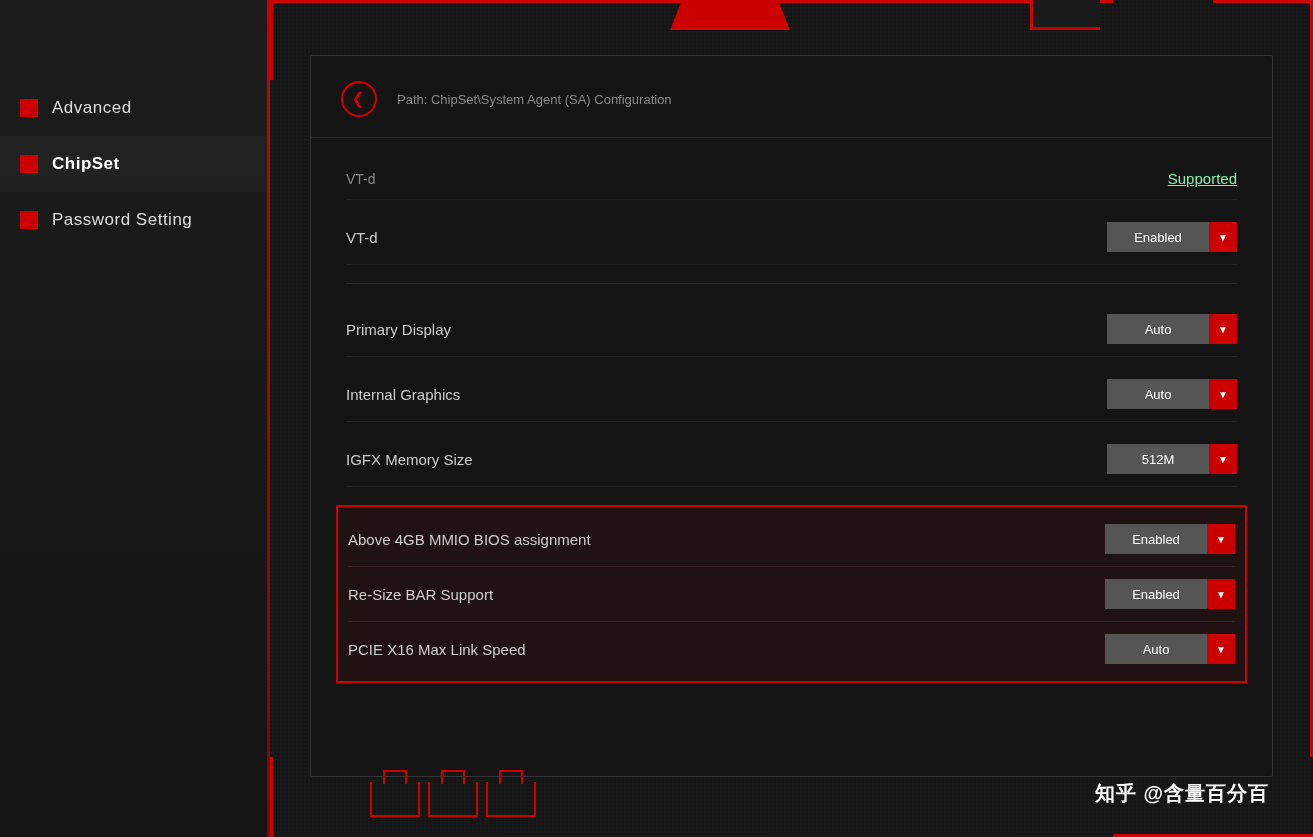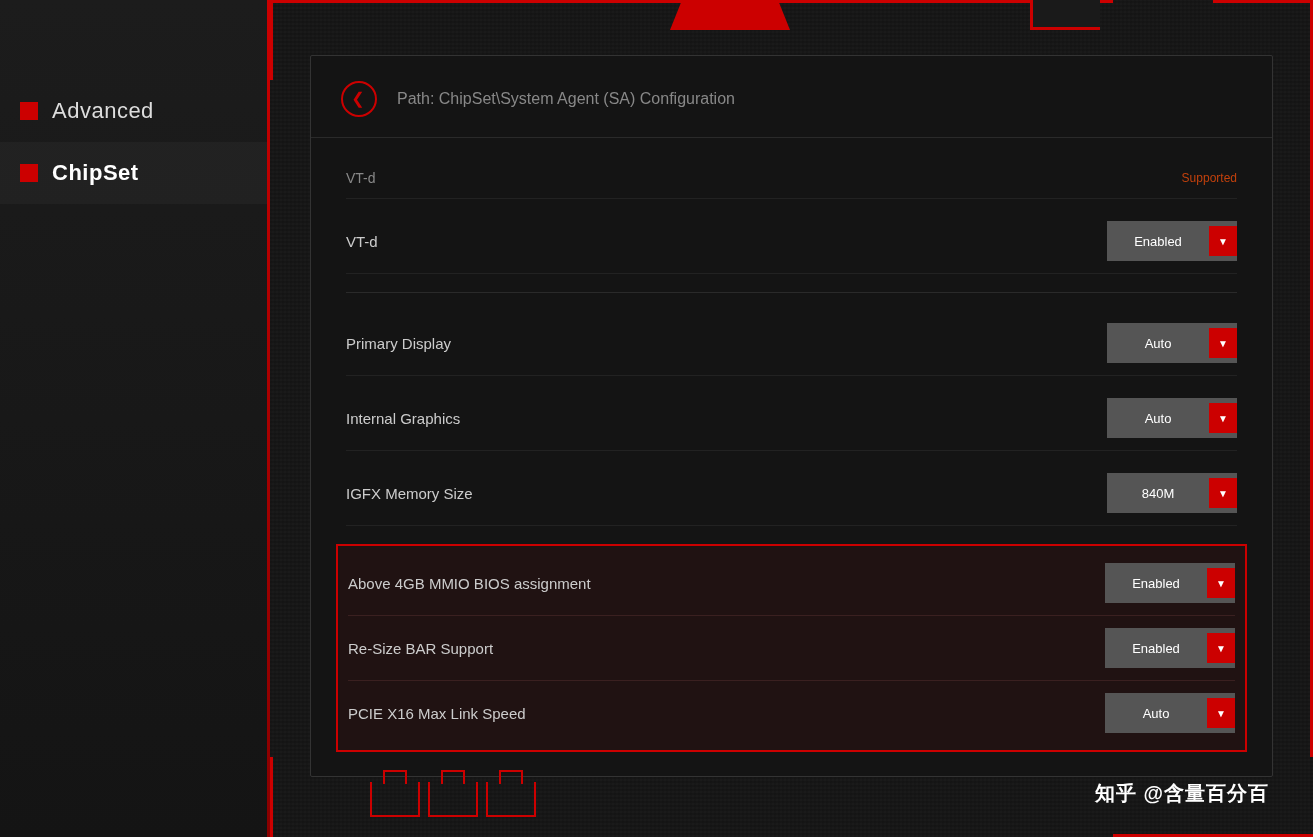"Advanced" .sidebar-label { font-size: 22px -> 17px }
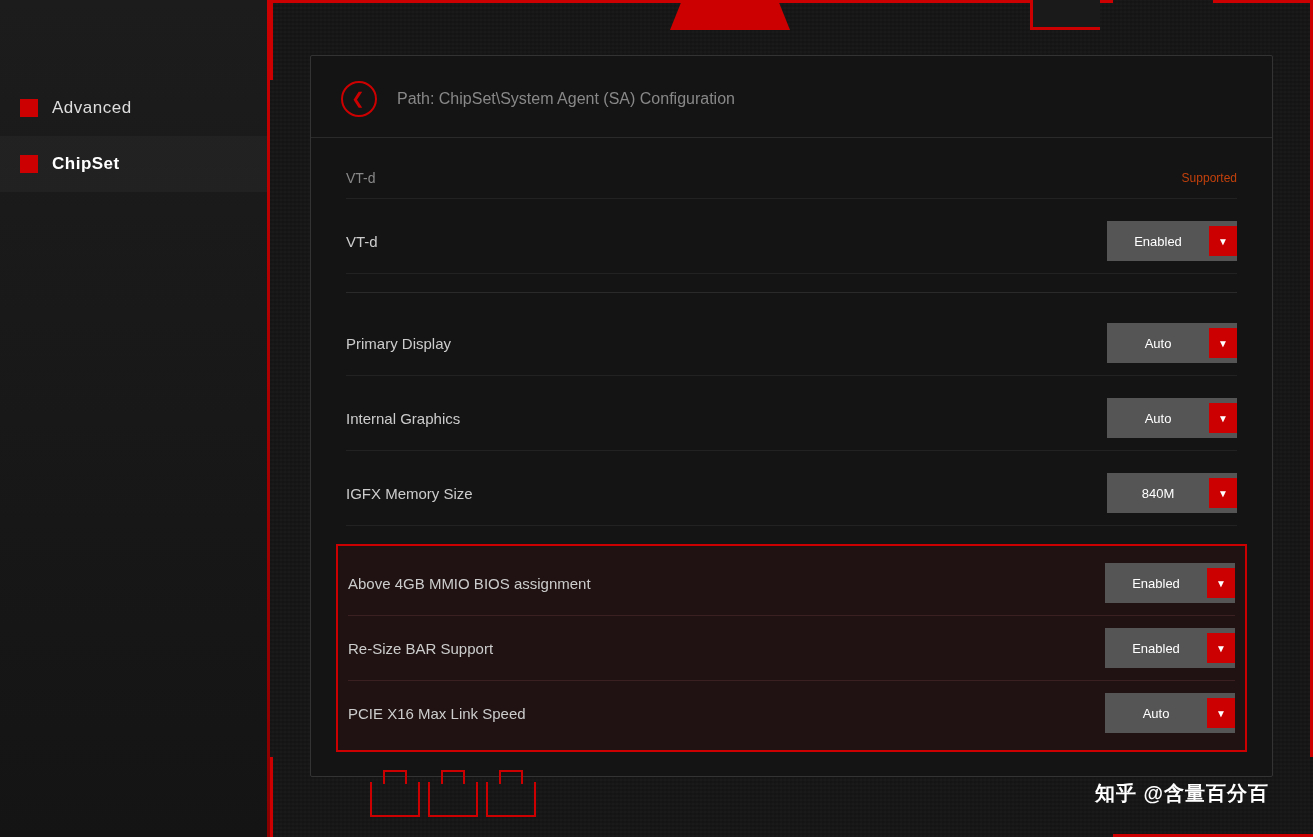"Path: ChipSet\System Agent (SA)" .go-back-path { font-size: 16px -> 13px }
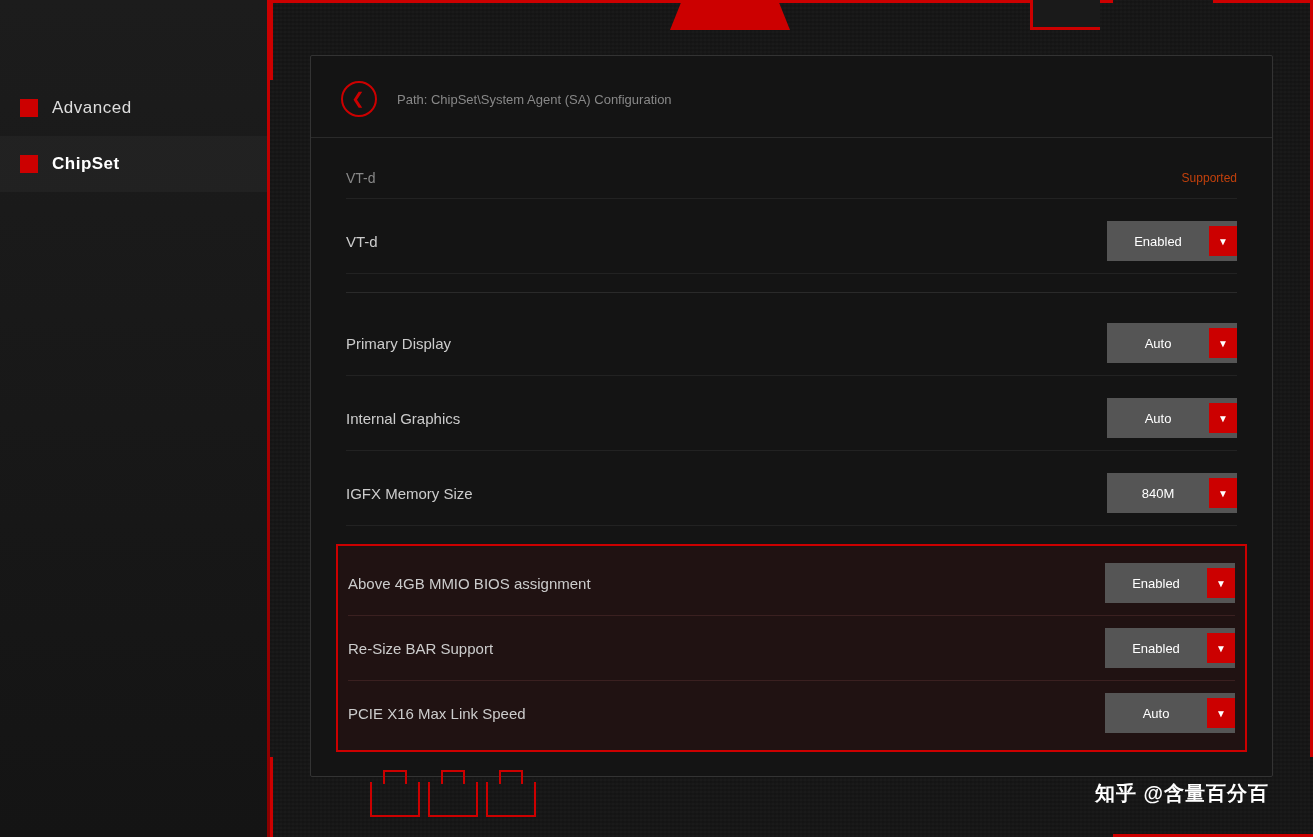"Supported" .setting-value-right { color: #c2410c -> #86efac; font-size: 12px -> 15px; text-decoration: none -> underline }
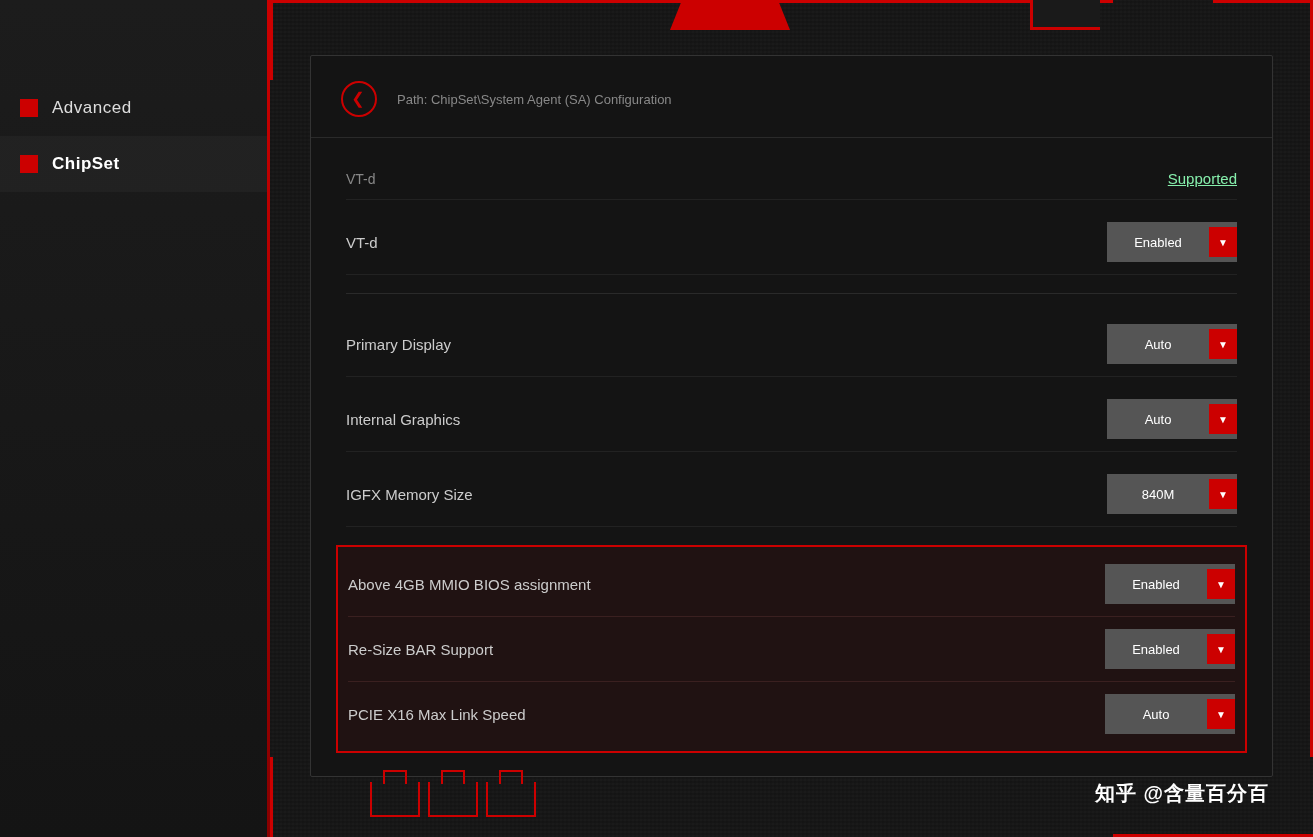"Password Setting" div.sidebar-item { html: none -> <div> <div></div> <span>Password Setting</span> </div> }
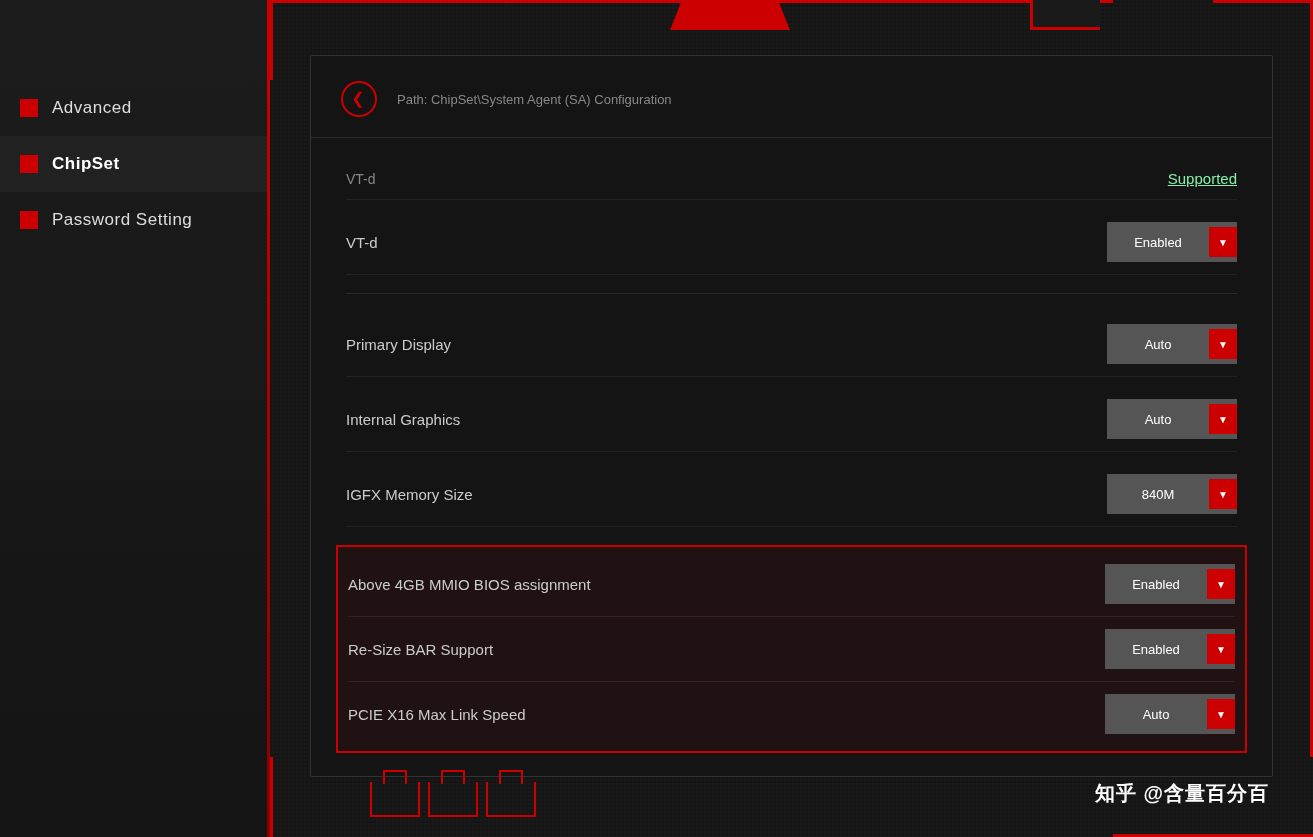"Enabled" .dropdown { height: 40px -> 30px }
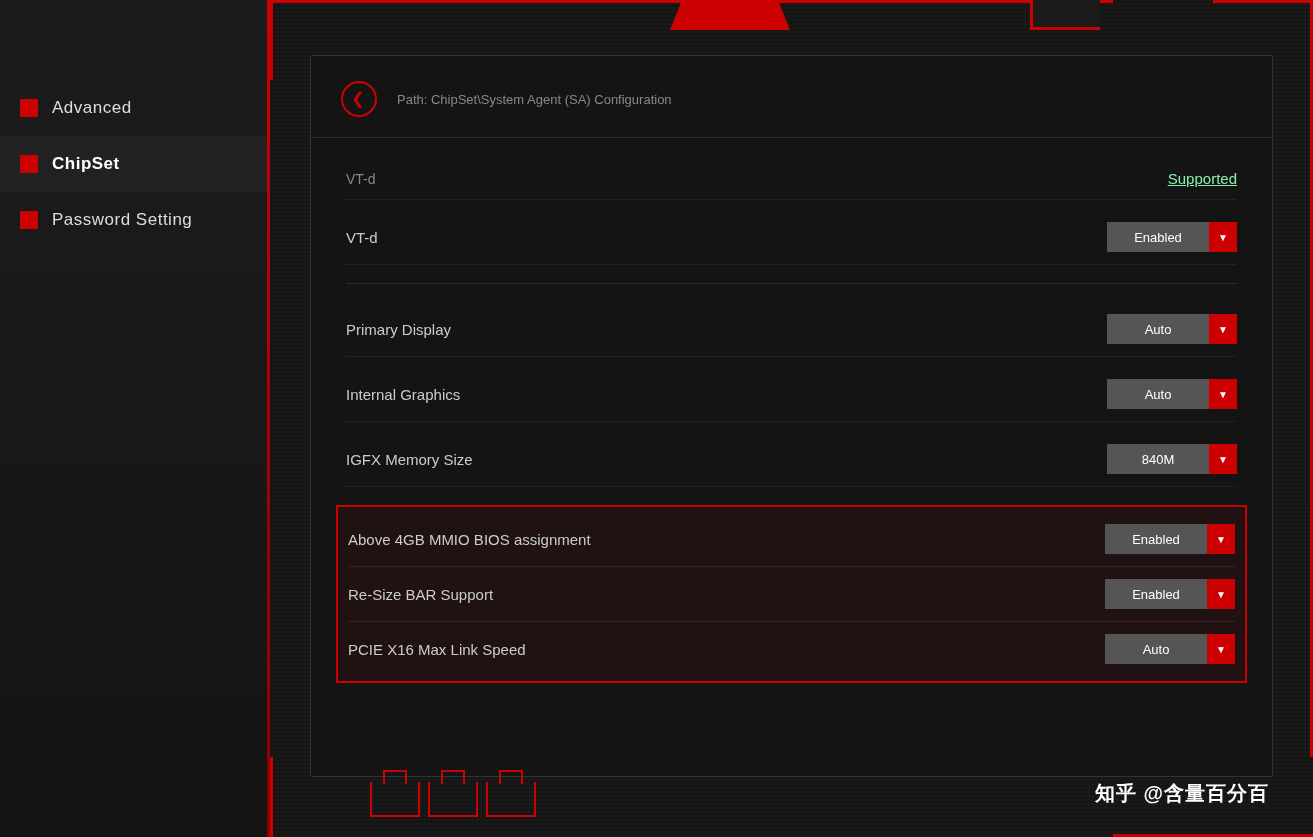"840M" span.dropdown-text { text: 840M -> 512M }
